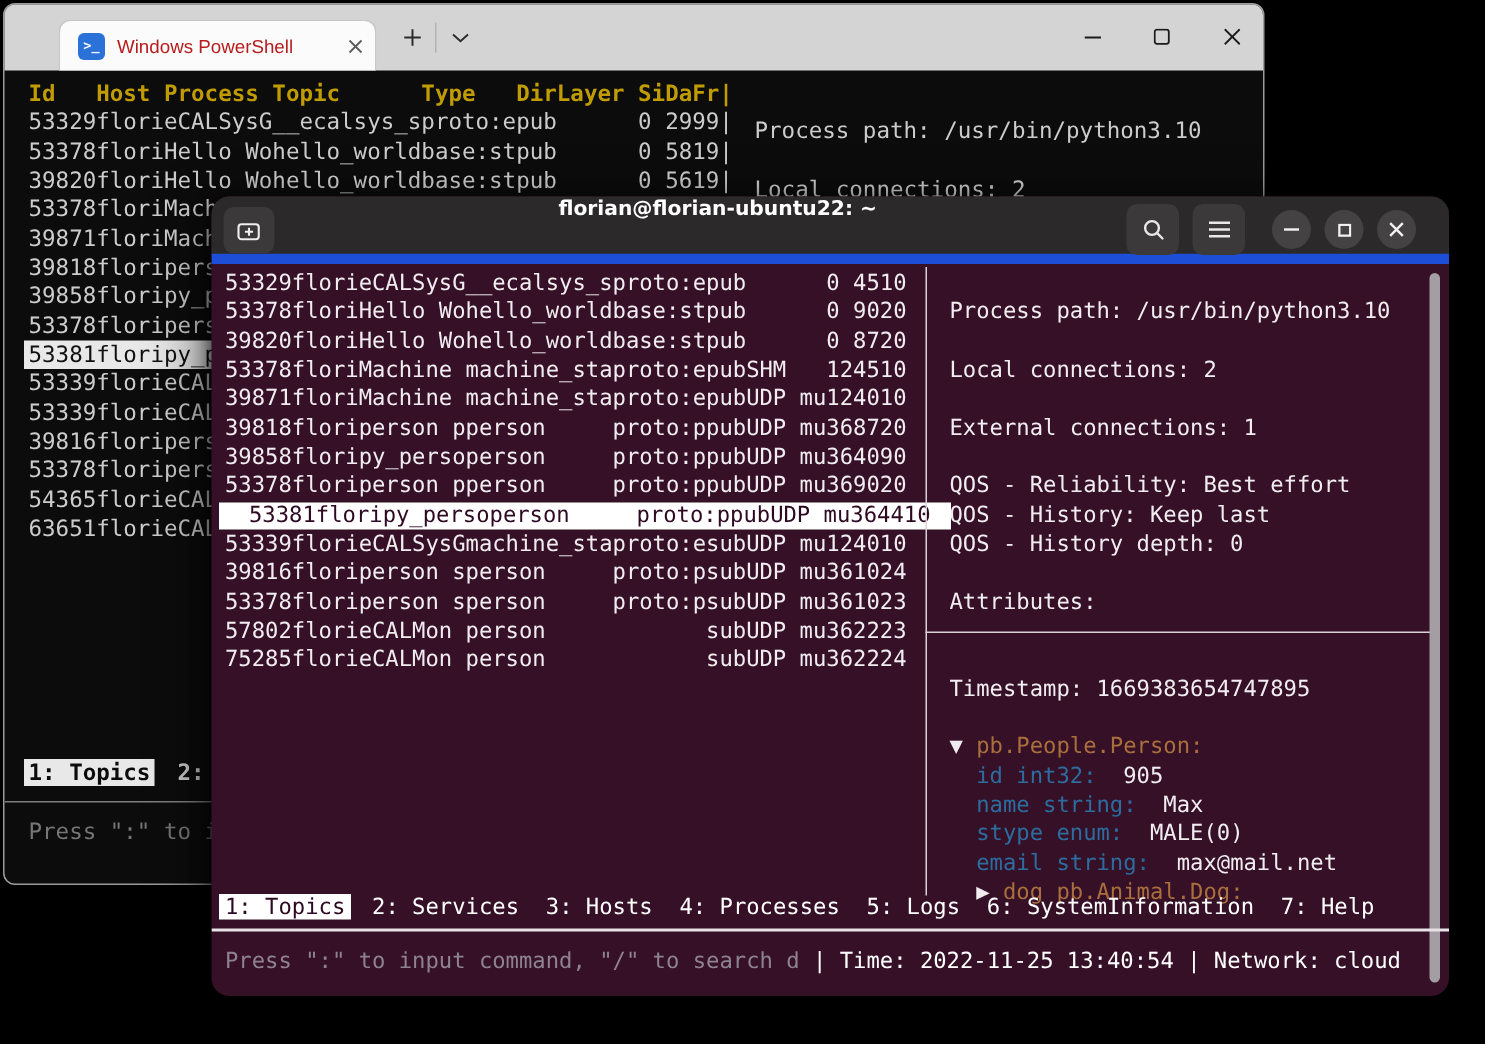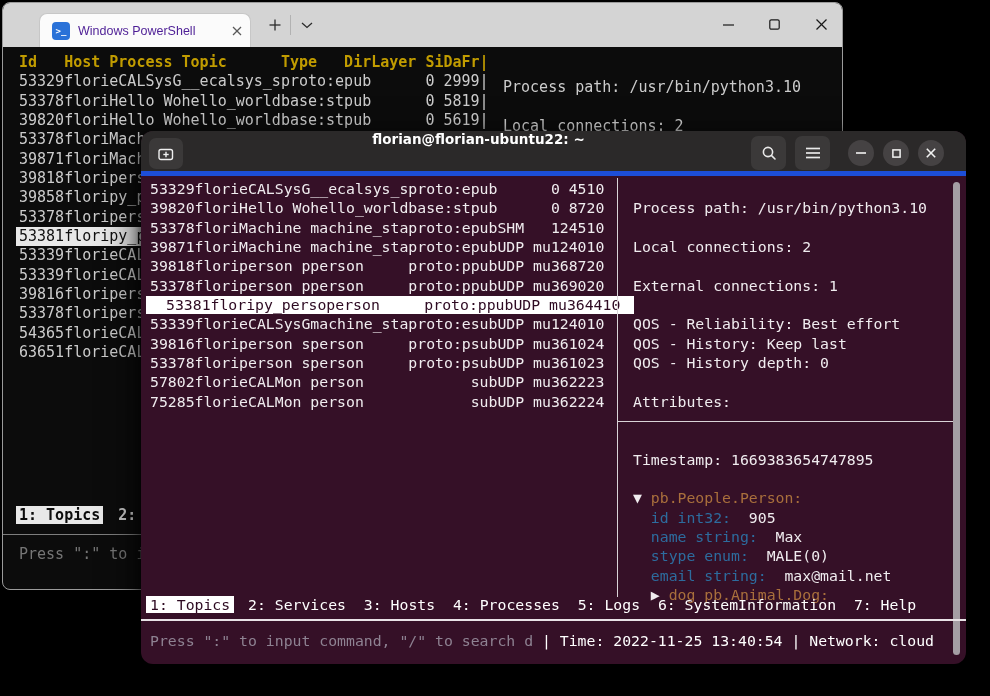"Windows PowerShell" .ps-tab-label { color: #4c1d95 -> #b91c1c }
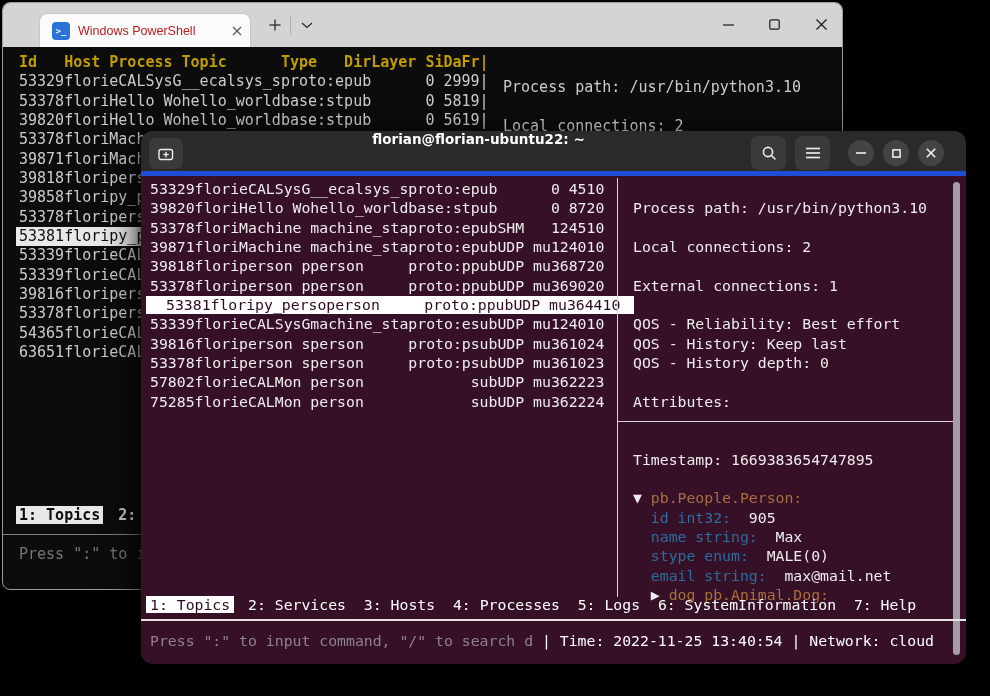"florian@florian-ubuntu22: ~" .gt-head { border-bottom: 5px solid #1d4ed8 -> 7px solid #1d4ed8 }
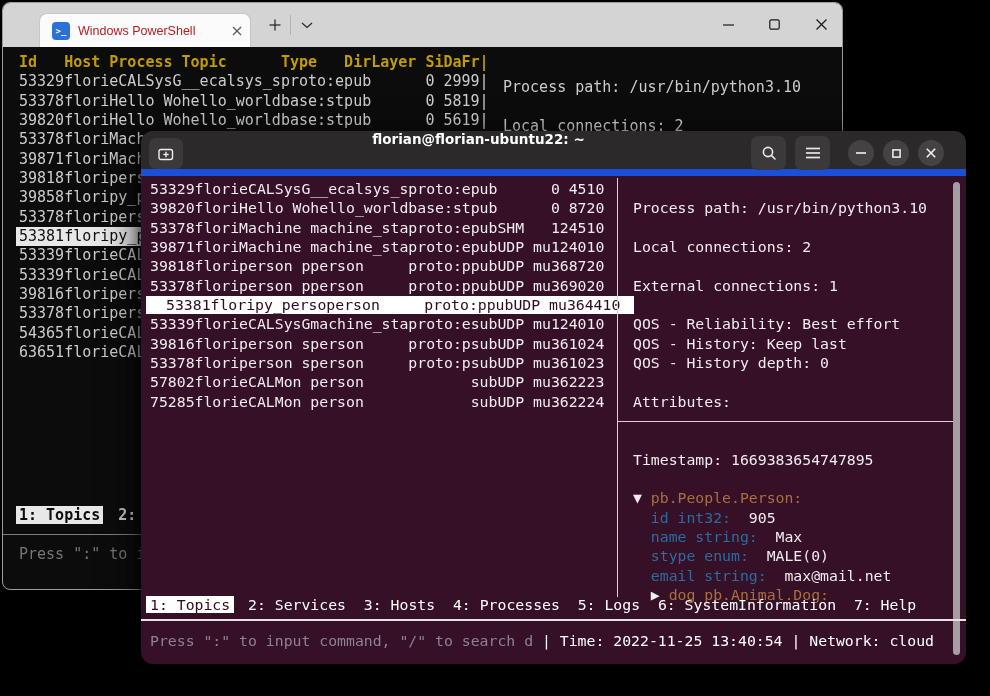"53378floriHello Wohello_worldbase:stpub 0 9020" div.tline { html: none -> <div>53378floriHello Wohello_worldbase:stpub 0 9020</div> }
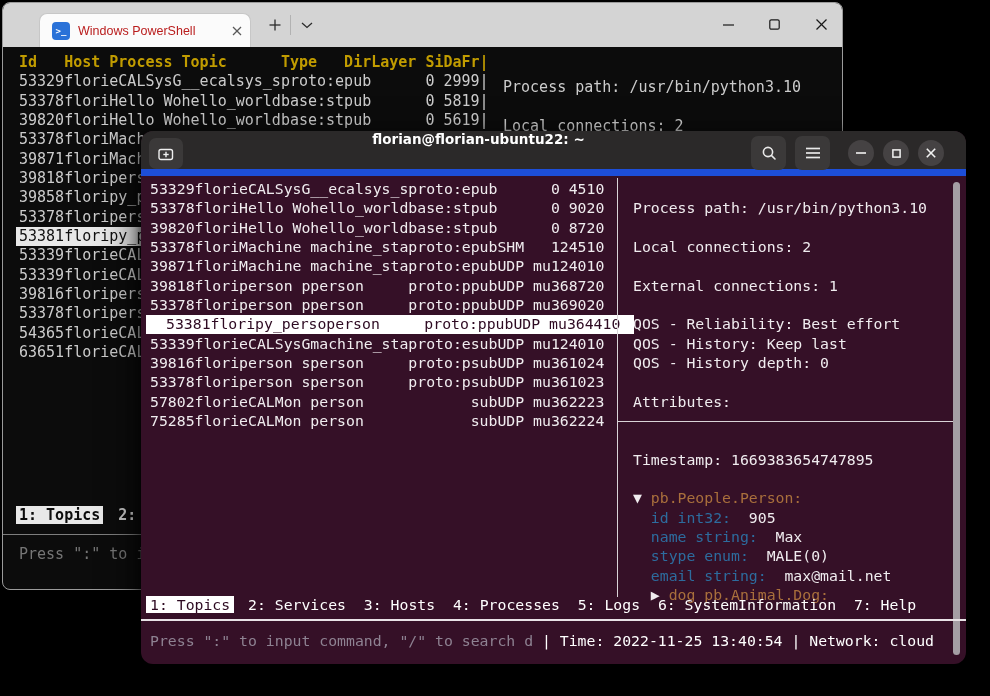"39858floripy_persoperson proto:ppubUDP" div.tline { html: none -> <div>39858floripy_persoperson proto:ppubUDP mu364090</div> }
